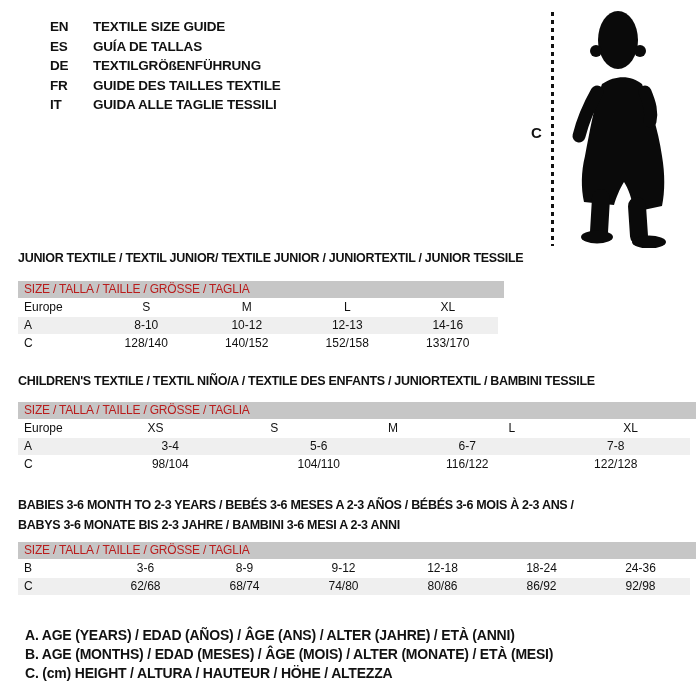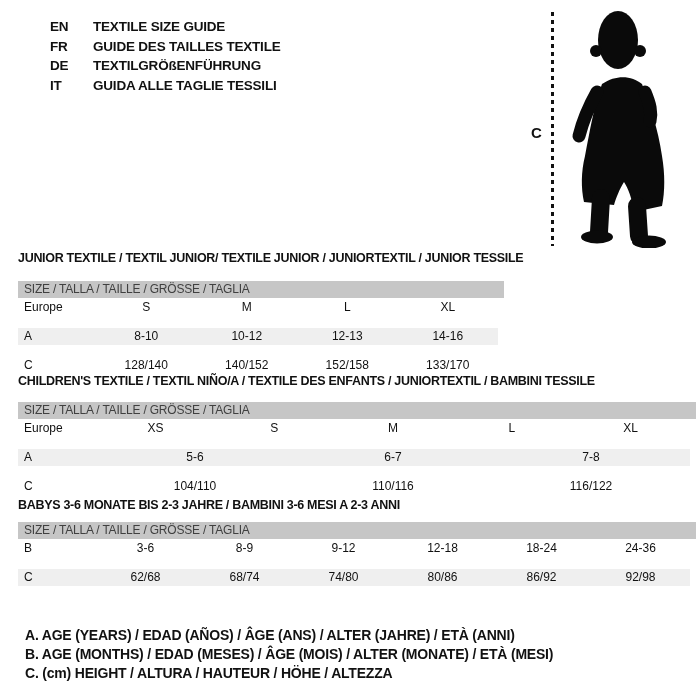"ES" div.lang-row { html: none -> <div> <span>ES</span> <span>GUÍA DE TALLAS</span> </div> }
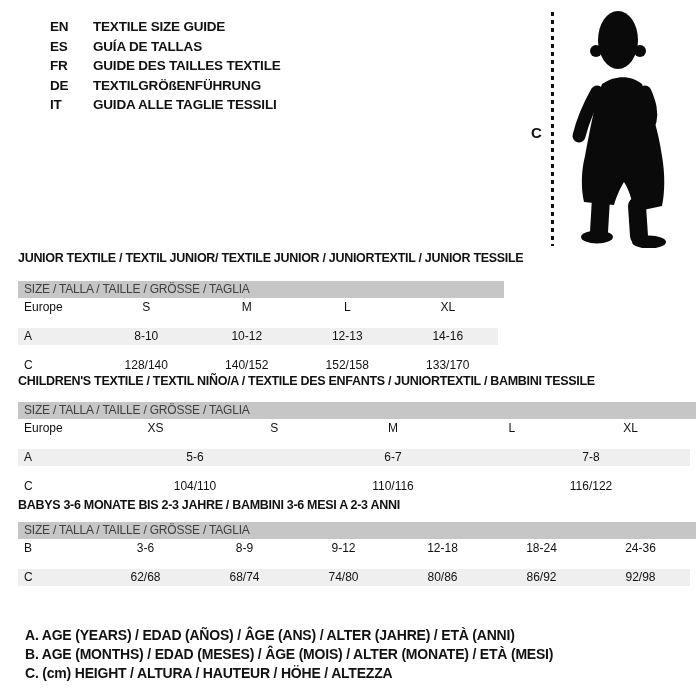"FR" div.lang-row { order: before "DE" -> after "DE" }
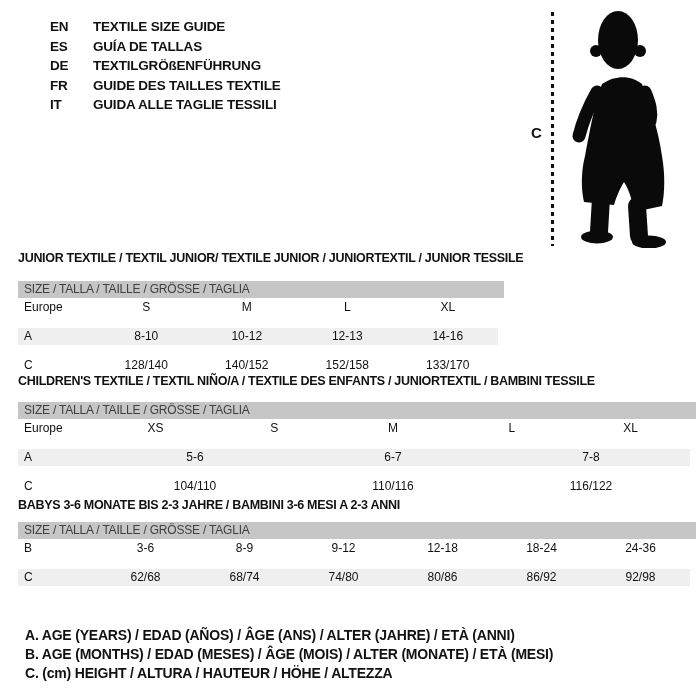"SIZE / TALLA / TAILLE" .tbl-header { color: #404040 -> #b91c1c }
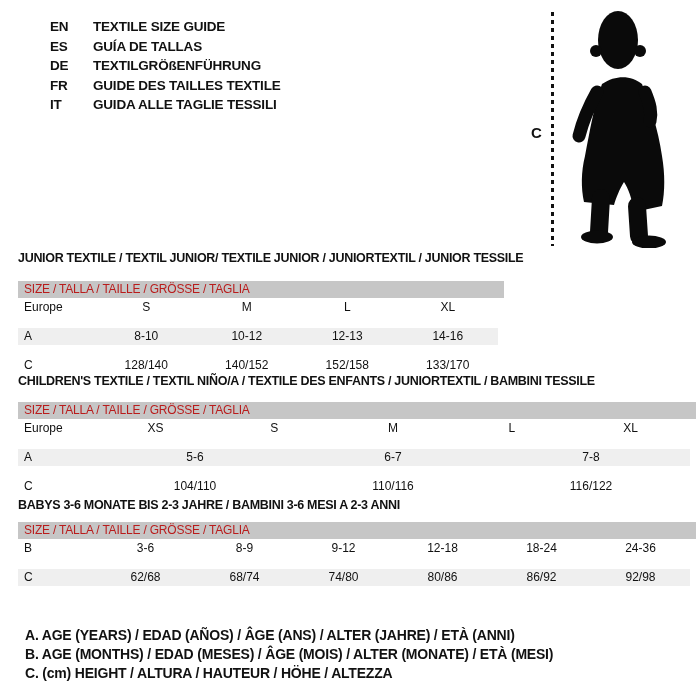"Europe" .tbl-row { margin-bottom: 12px -> 1px }
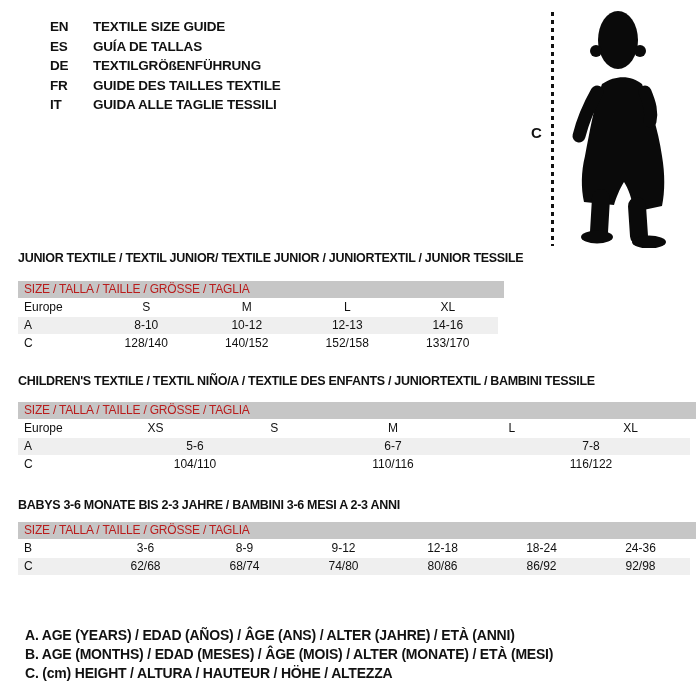"3-4" span.cell { html: none -> <span>3-4</span> }
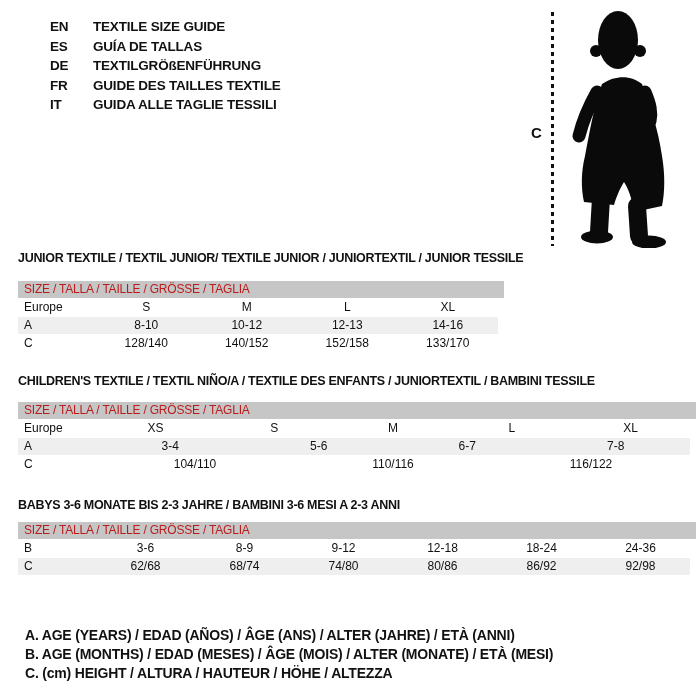"98/104" span.cell { html: none -> <span>98/104</span> }
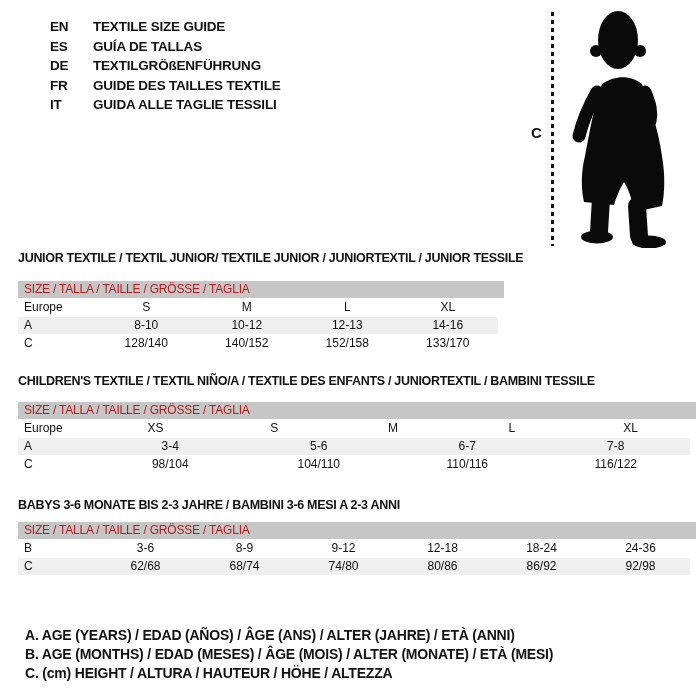"110/116" span.cell { html: <span>110/116</span> -> none }
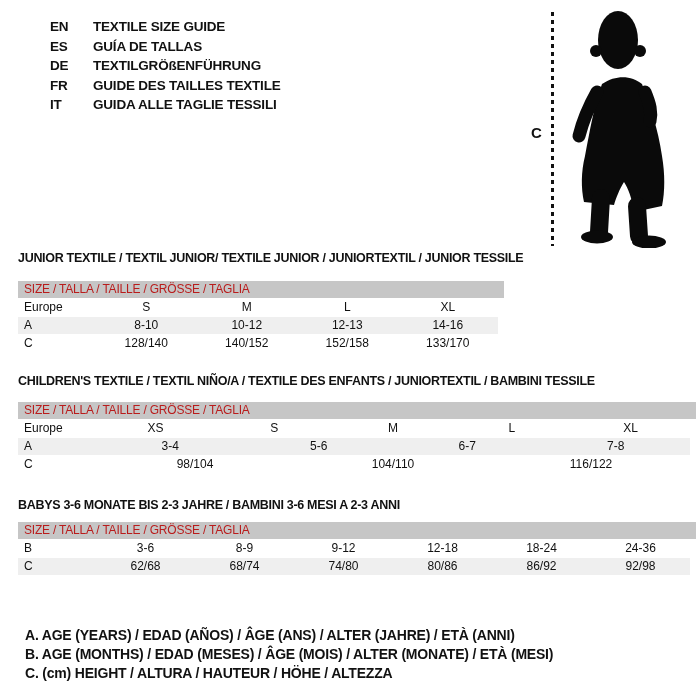"122/128" span.cell { html: none -> <span>122/128</span> }
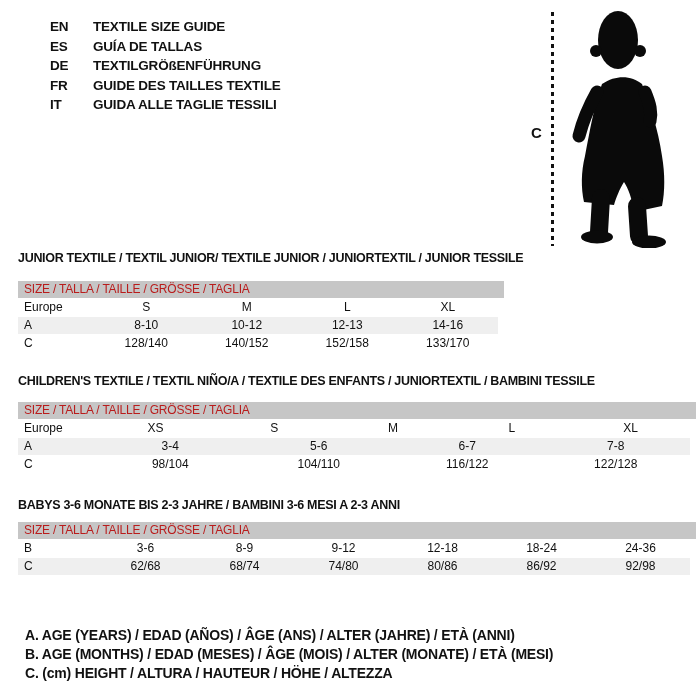"BABIES 3-6 MONTH TO 2-3" div { html: none -> <div>BABIES 3-6 MONTH TO 2-3 YEARS / BEBÉS 3-6 MESES A 2-3 AÑOS / BÉBÉS 3-6 MOIS À 2-3 ANS /</div> }
